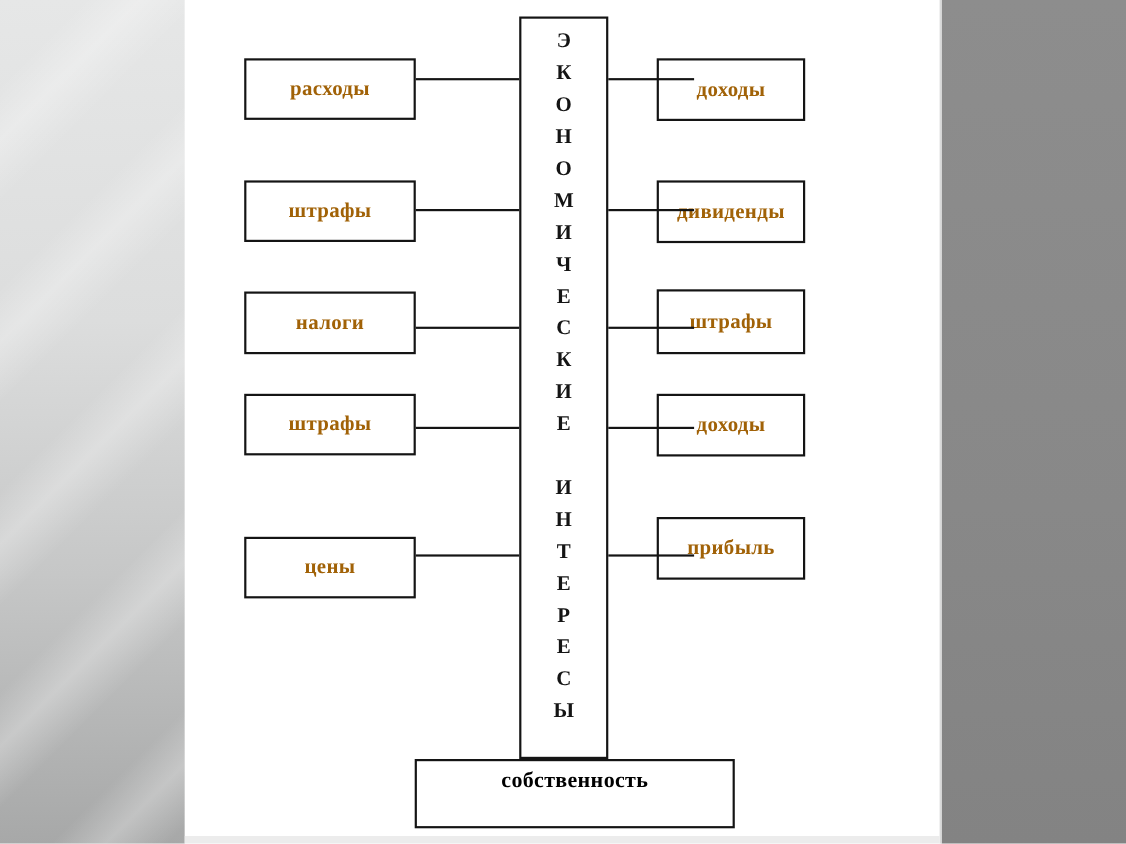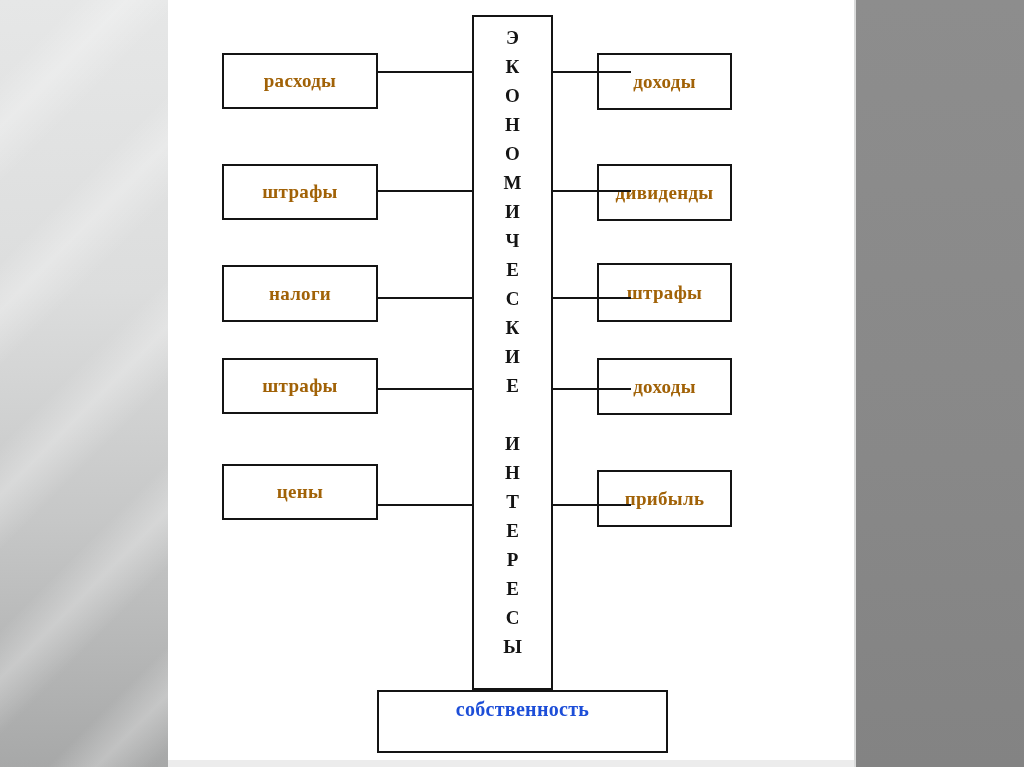"цены" div.node { top: 464px -> 488px }
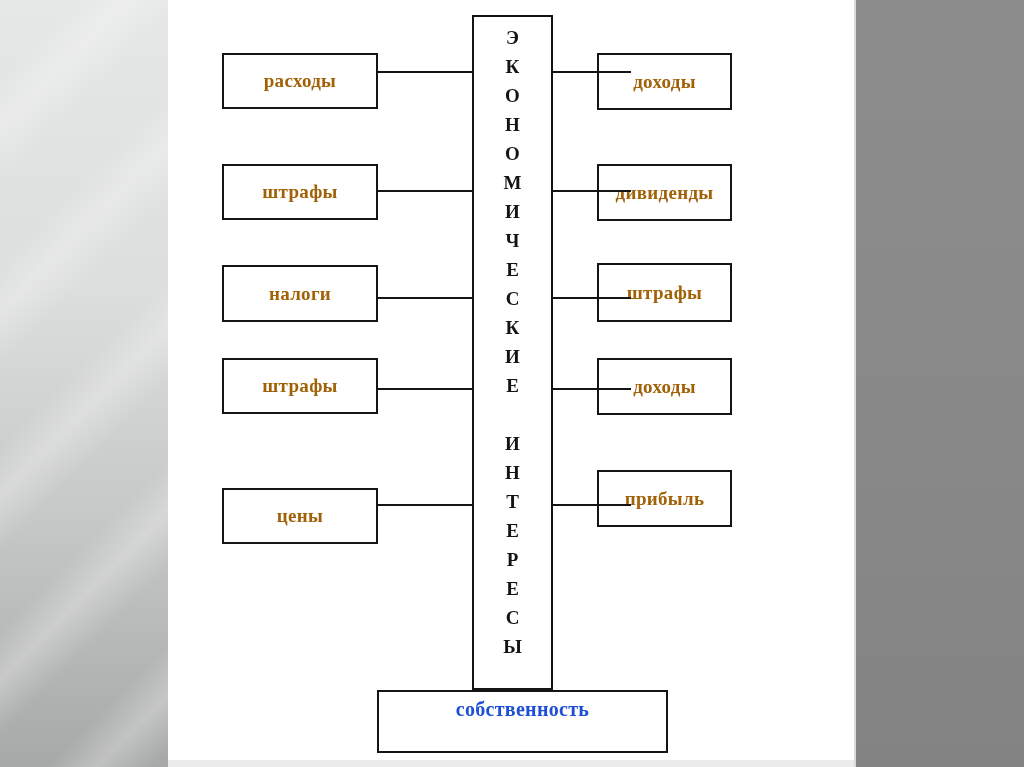"собственность" .node-bottom { color: #1d4ed8 -> #000000 }
